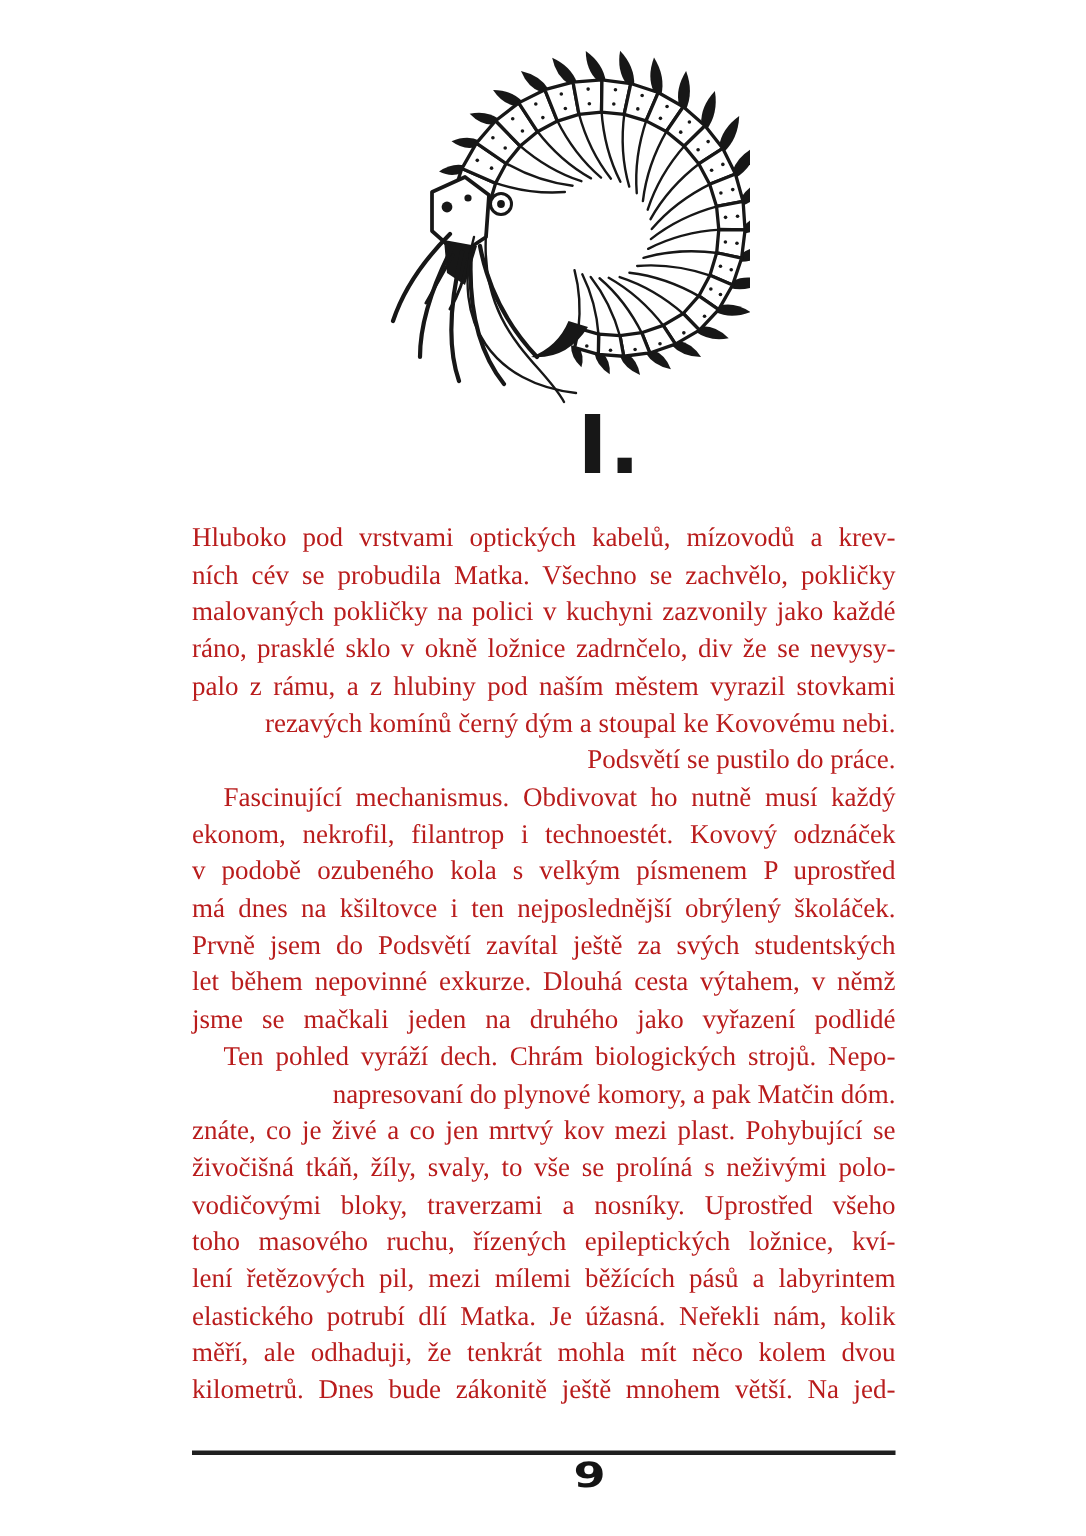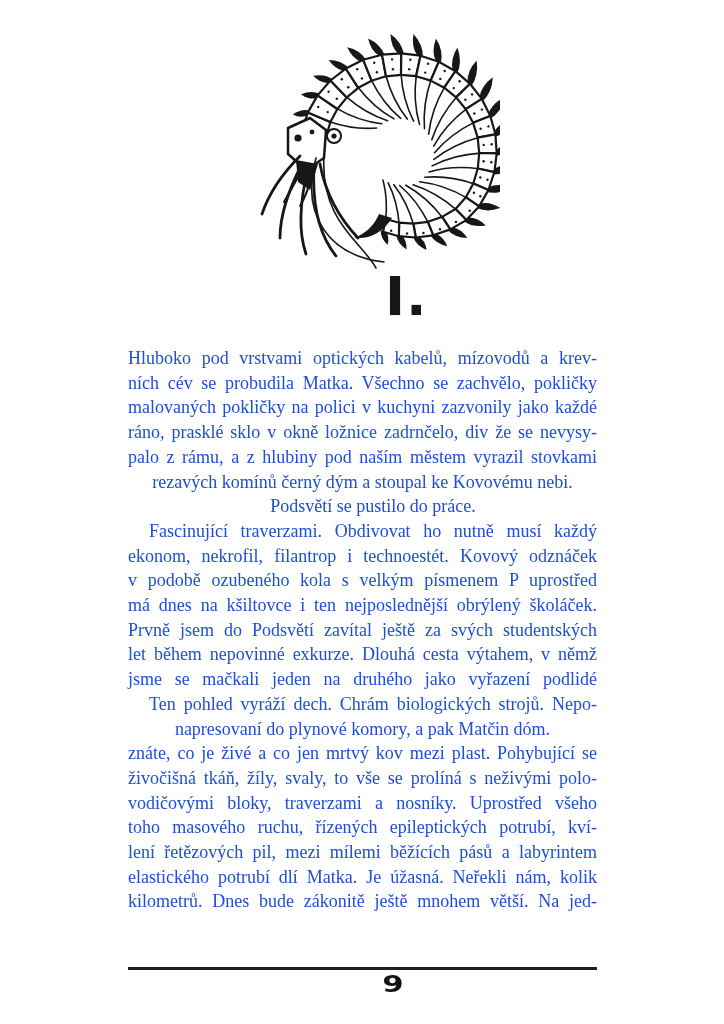"Hluboko pod vrstvami optických kabelů," .body-text { color: #1d4ed8 -> #b91c1c }
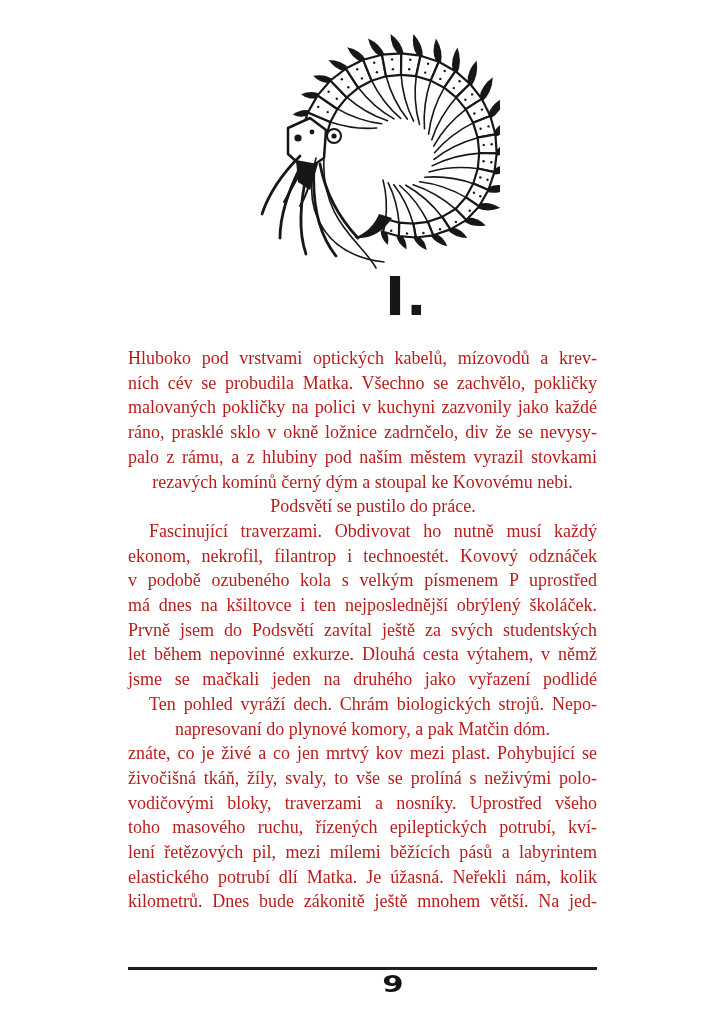"rezavých komínů černý dým a" .body-text .line { text-align: center -> right }
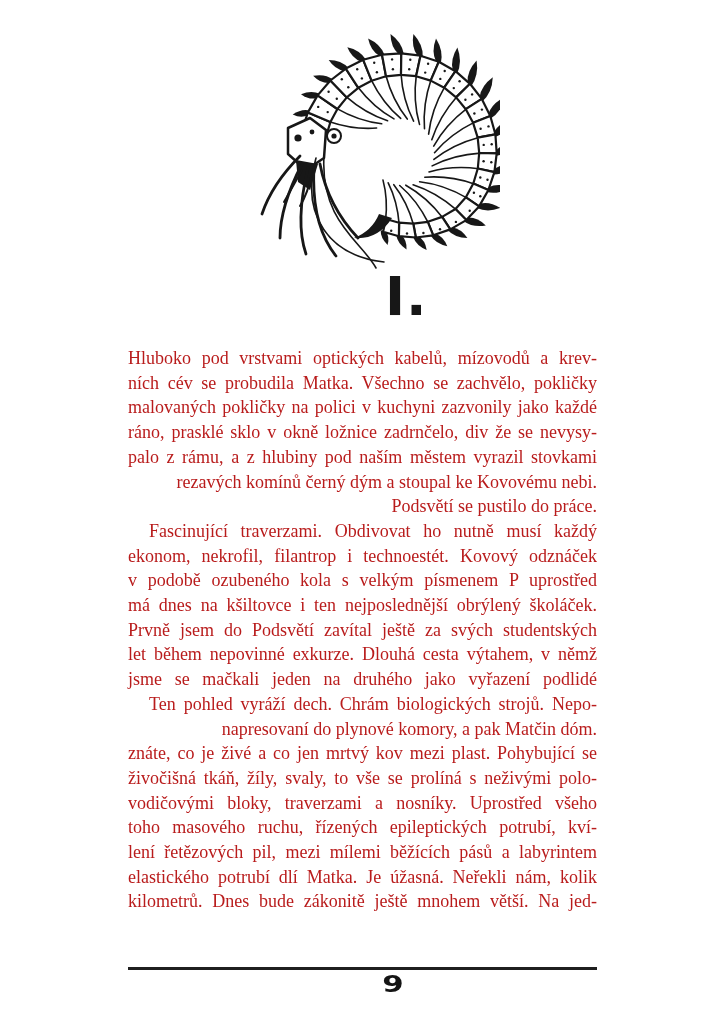"Fascinující traverzami. Obdivovat ho" div.line { text: traverzami -> mechanismus }
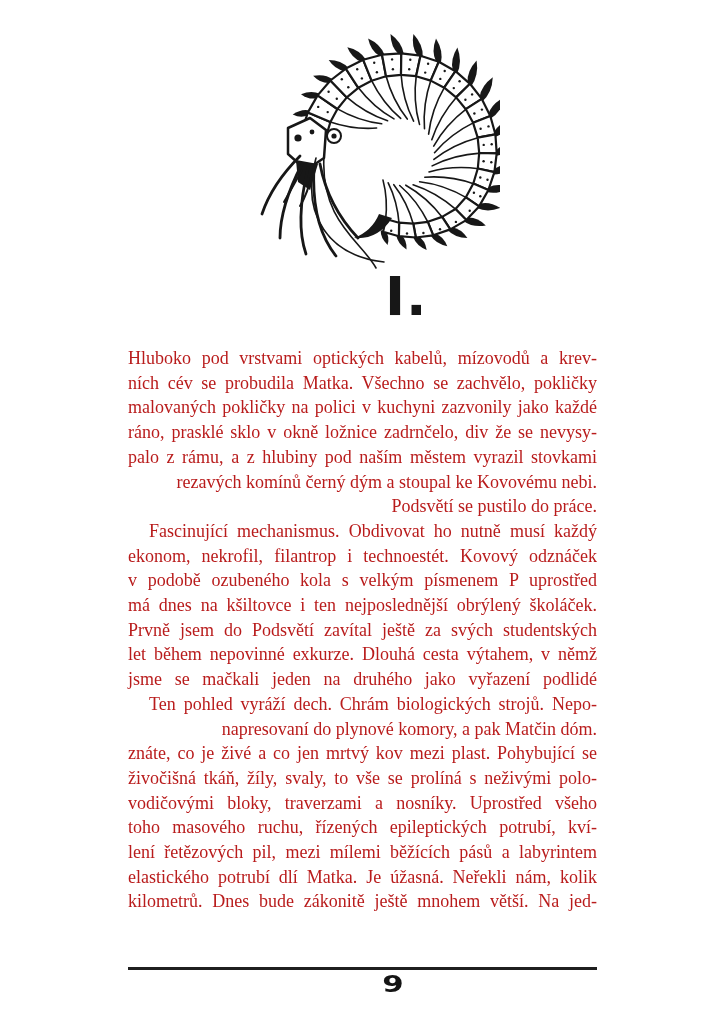"toho masového ruchu, řízených" div.line { text: potrubí -> ložnice }
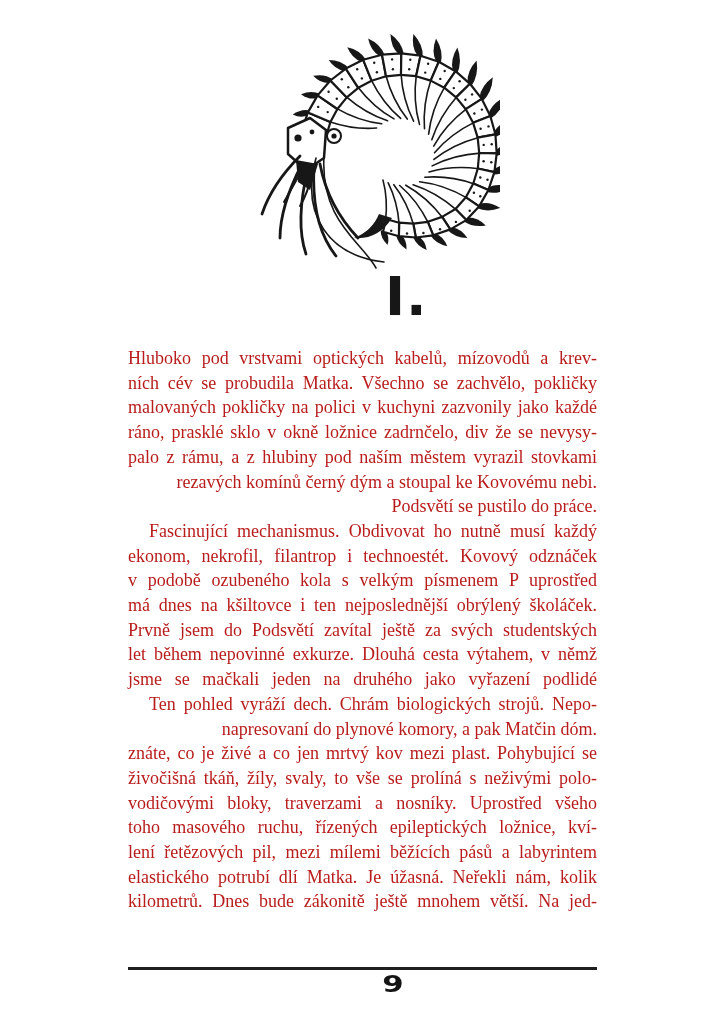"měří, ale odhaduji, že tenkrát" div.line { html: none -> <div>měří, ale odhaduji, že tenkrát mohla mít něco kolem dvou</div> }
